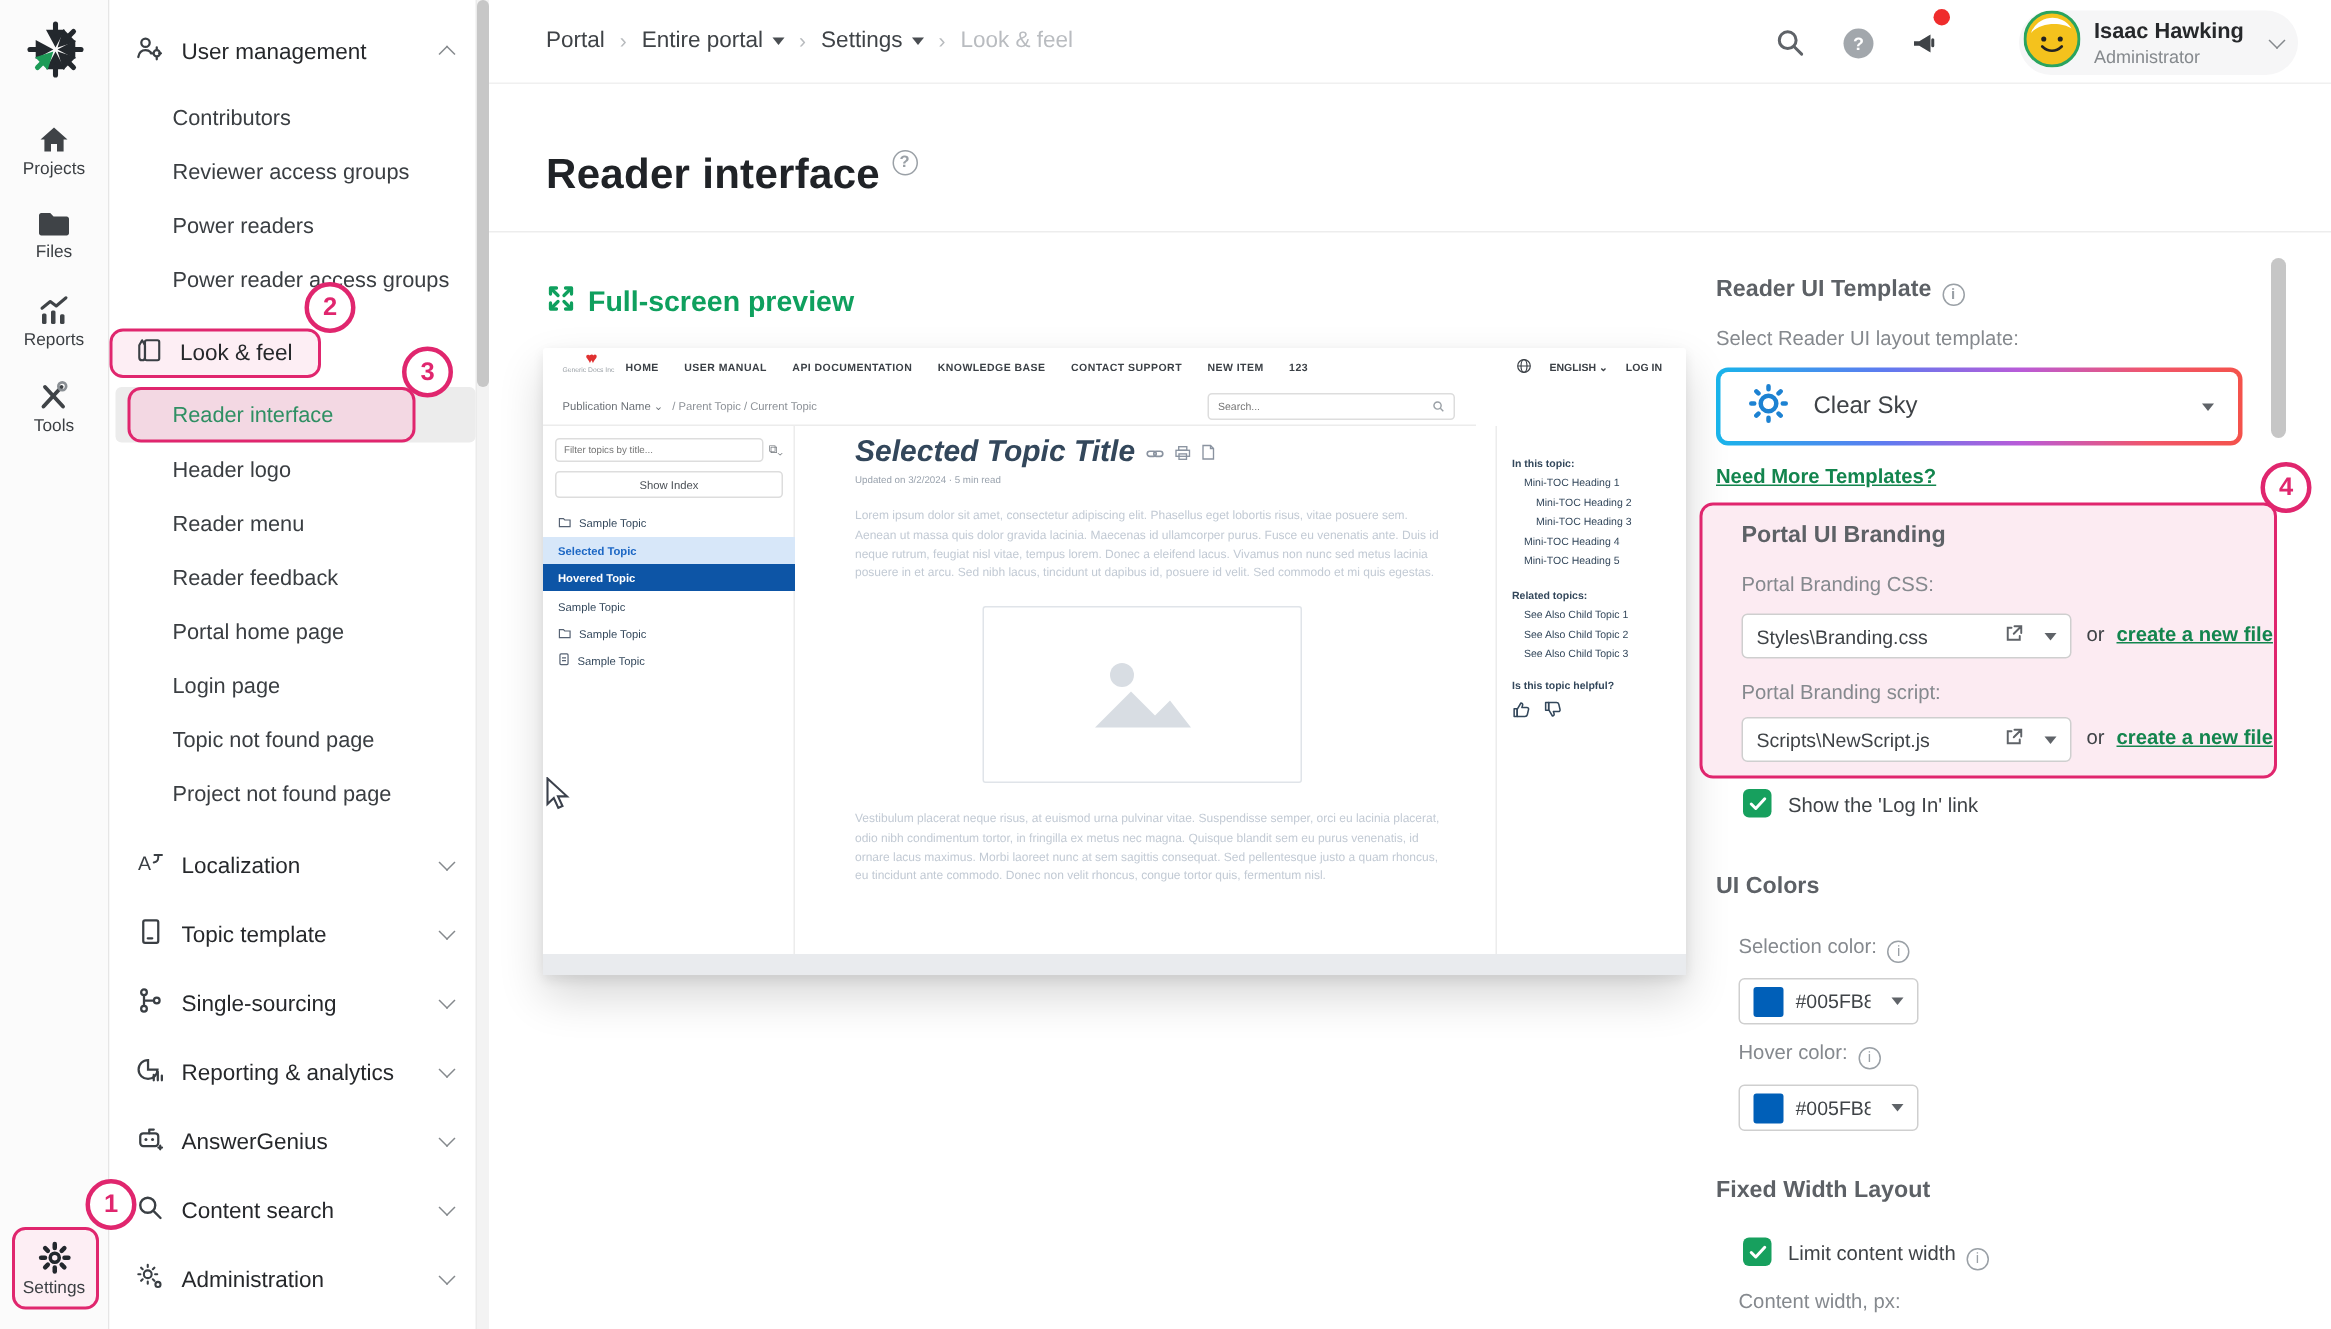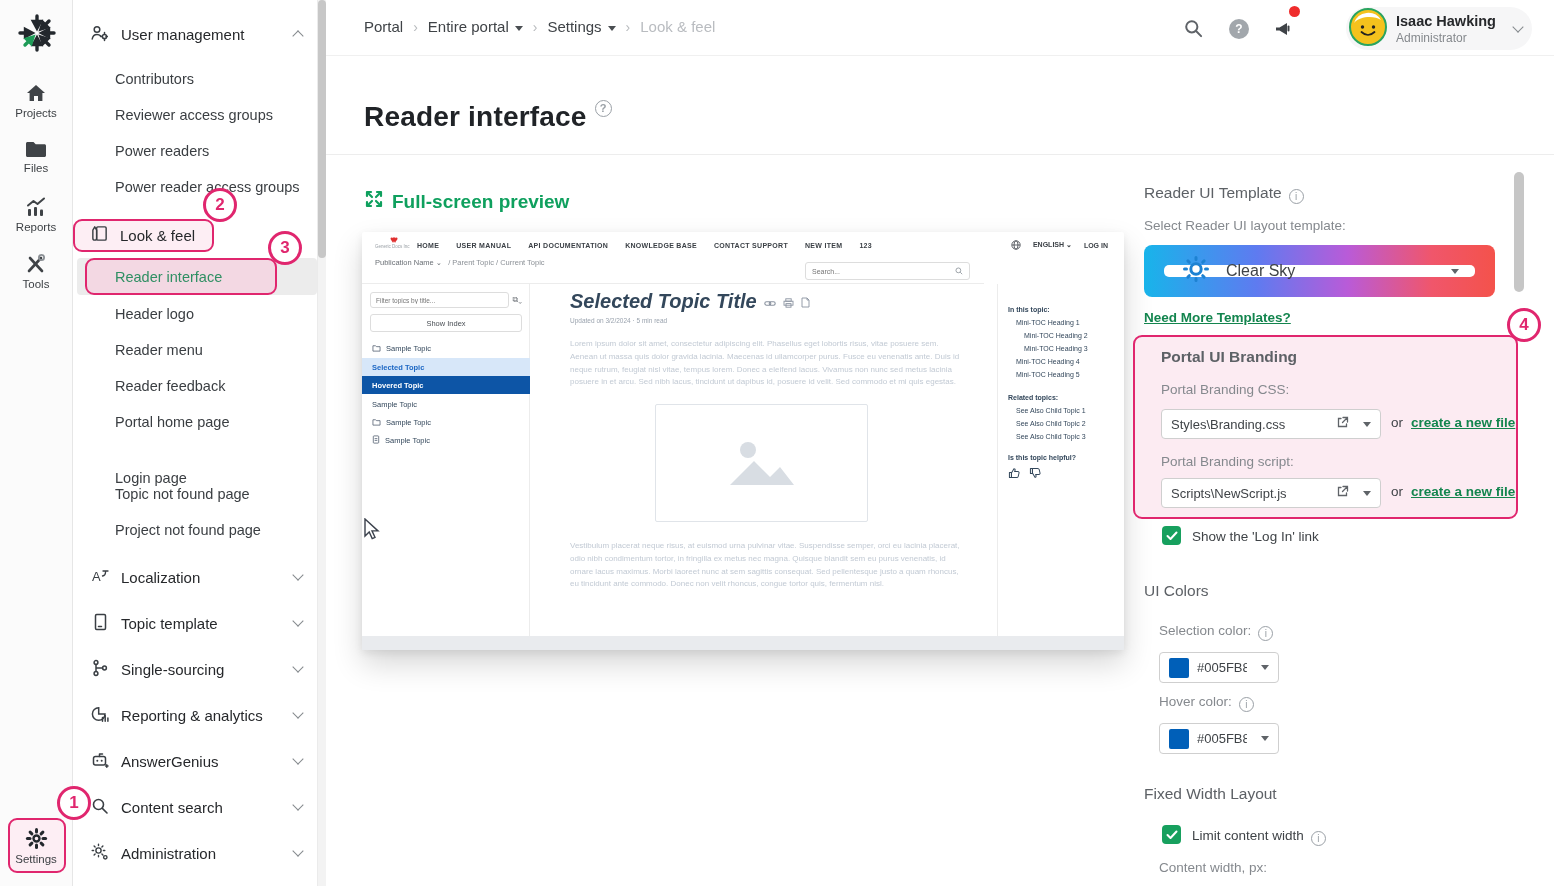"Reader UI Template i" .ptitle { font-weight: normal -> bold }
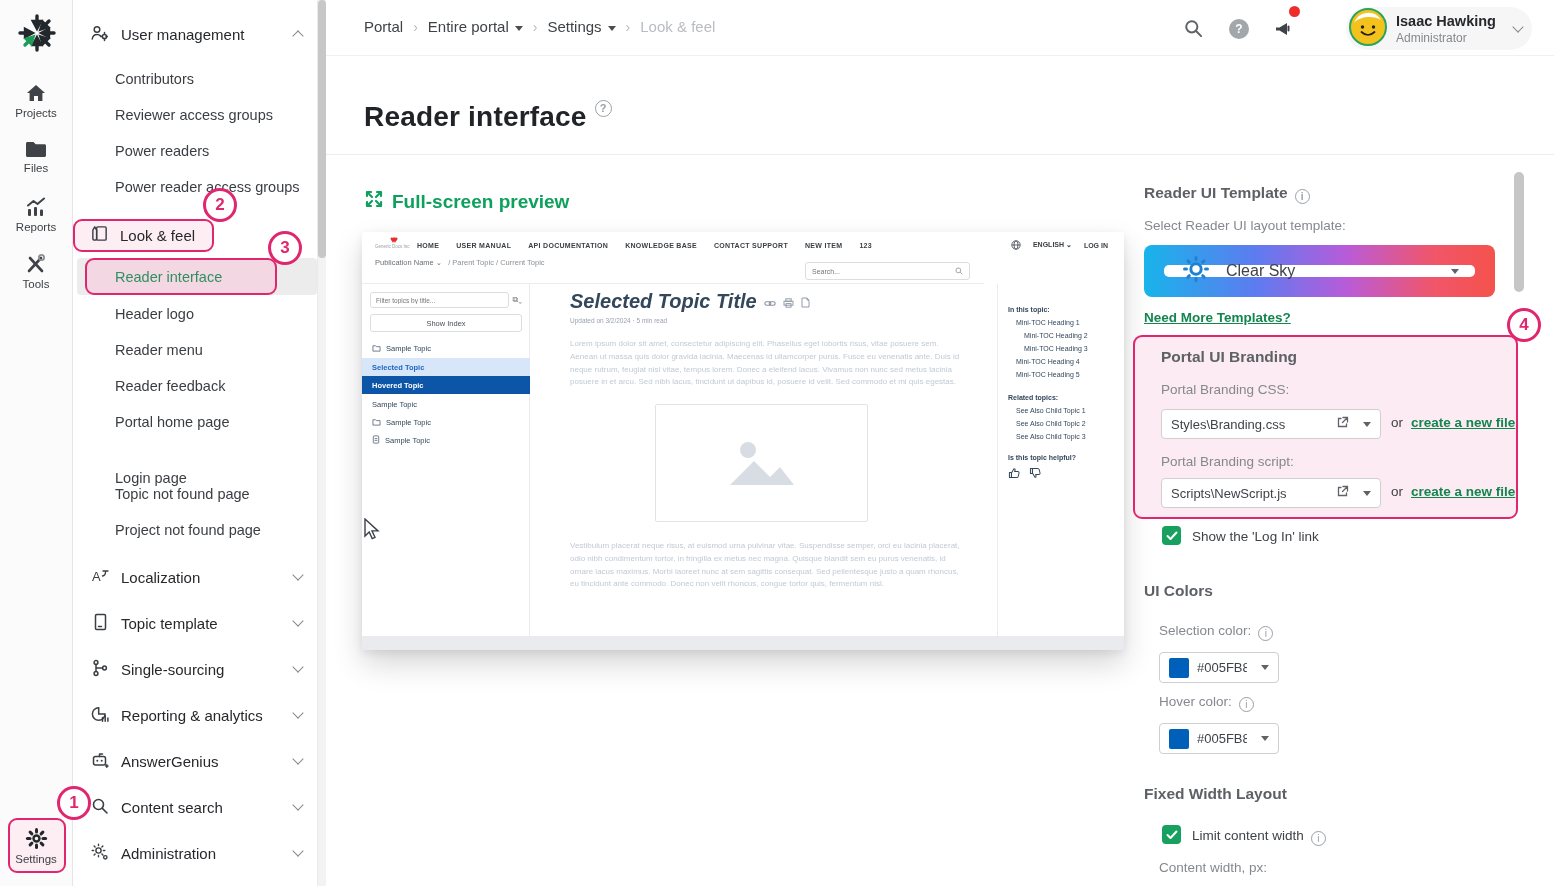"Publication Name ⌄" .pv-crumbbar { align-items: flex-start -> center }
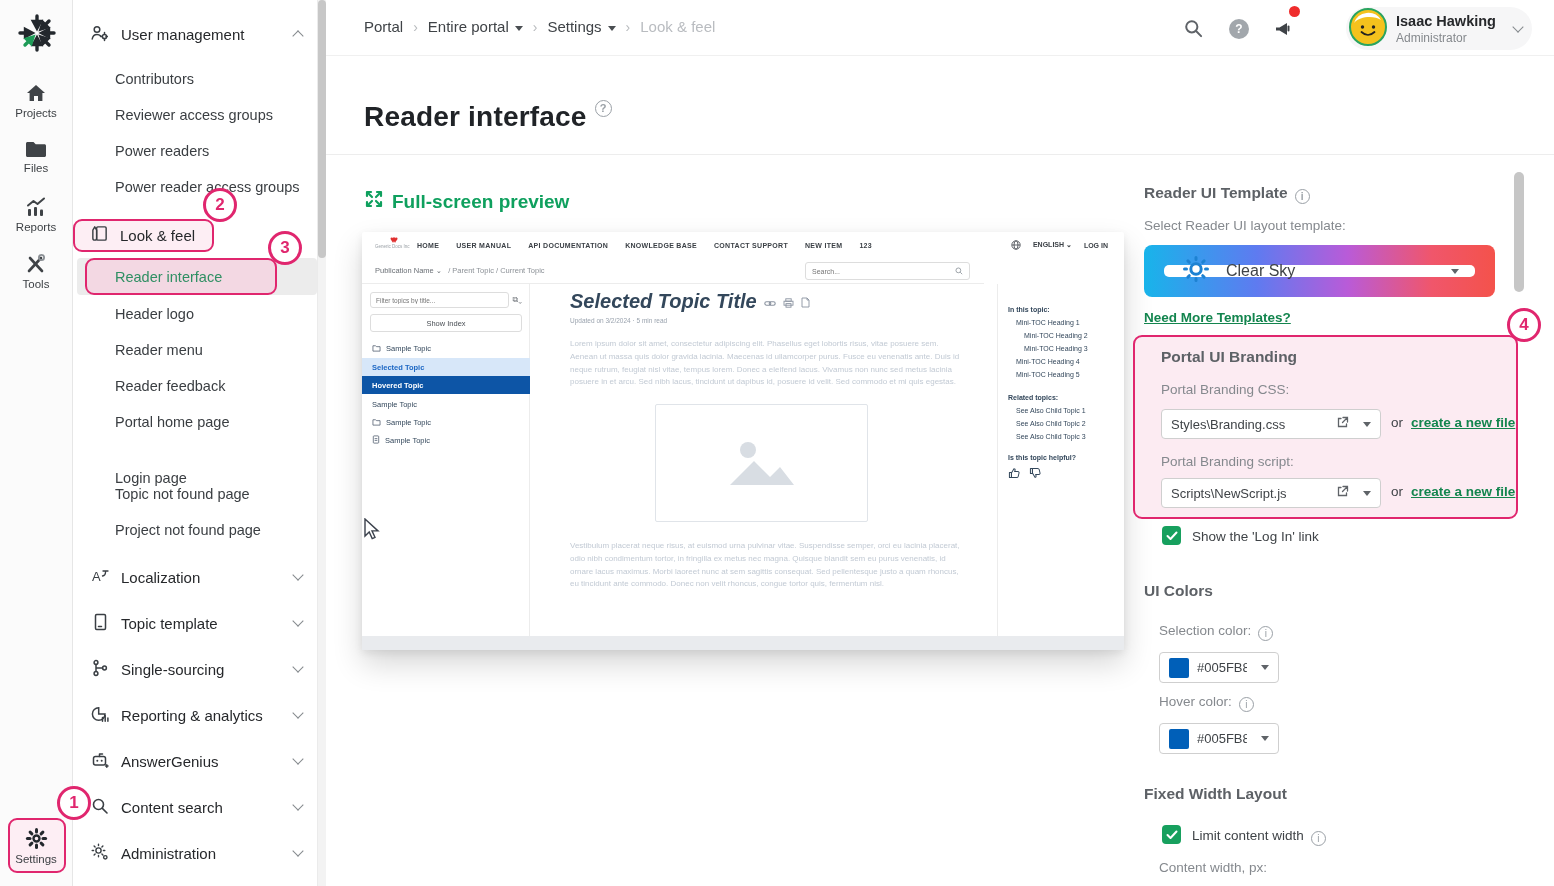"Clear Sky" .grad { padding: 20px -> 3px }
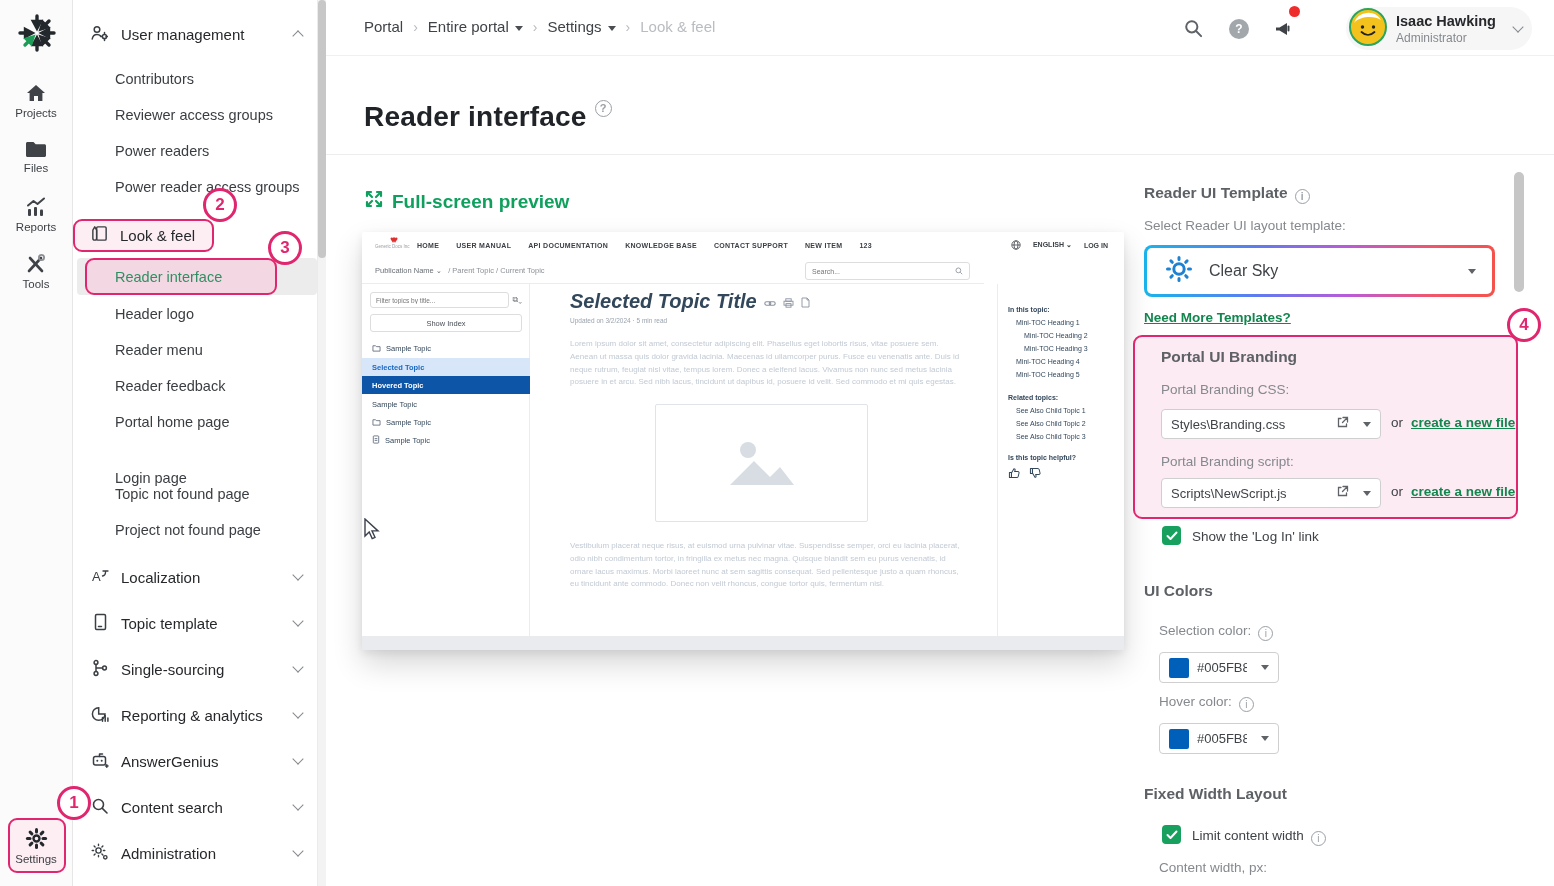"Login page" div.schild { top: 464px -> 444px }
